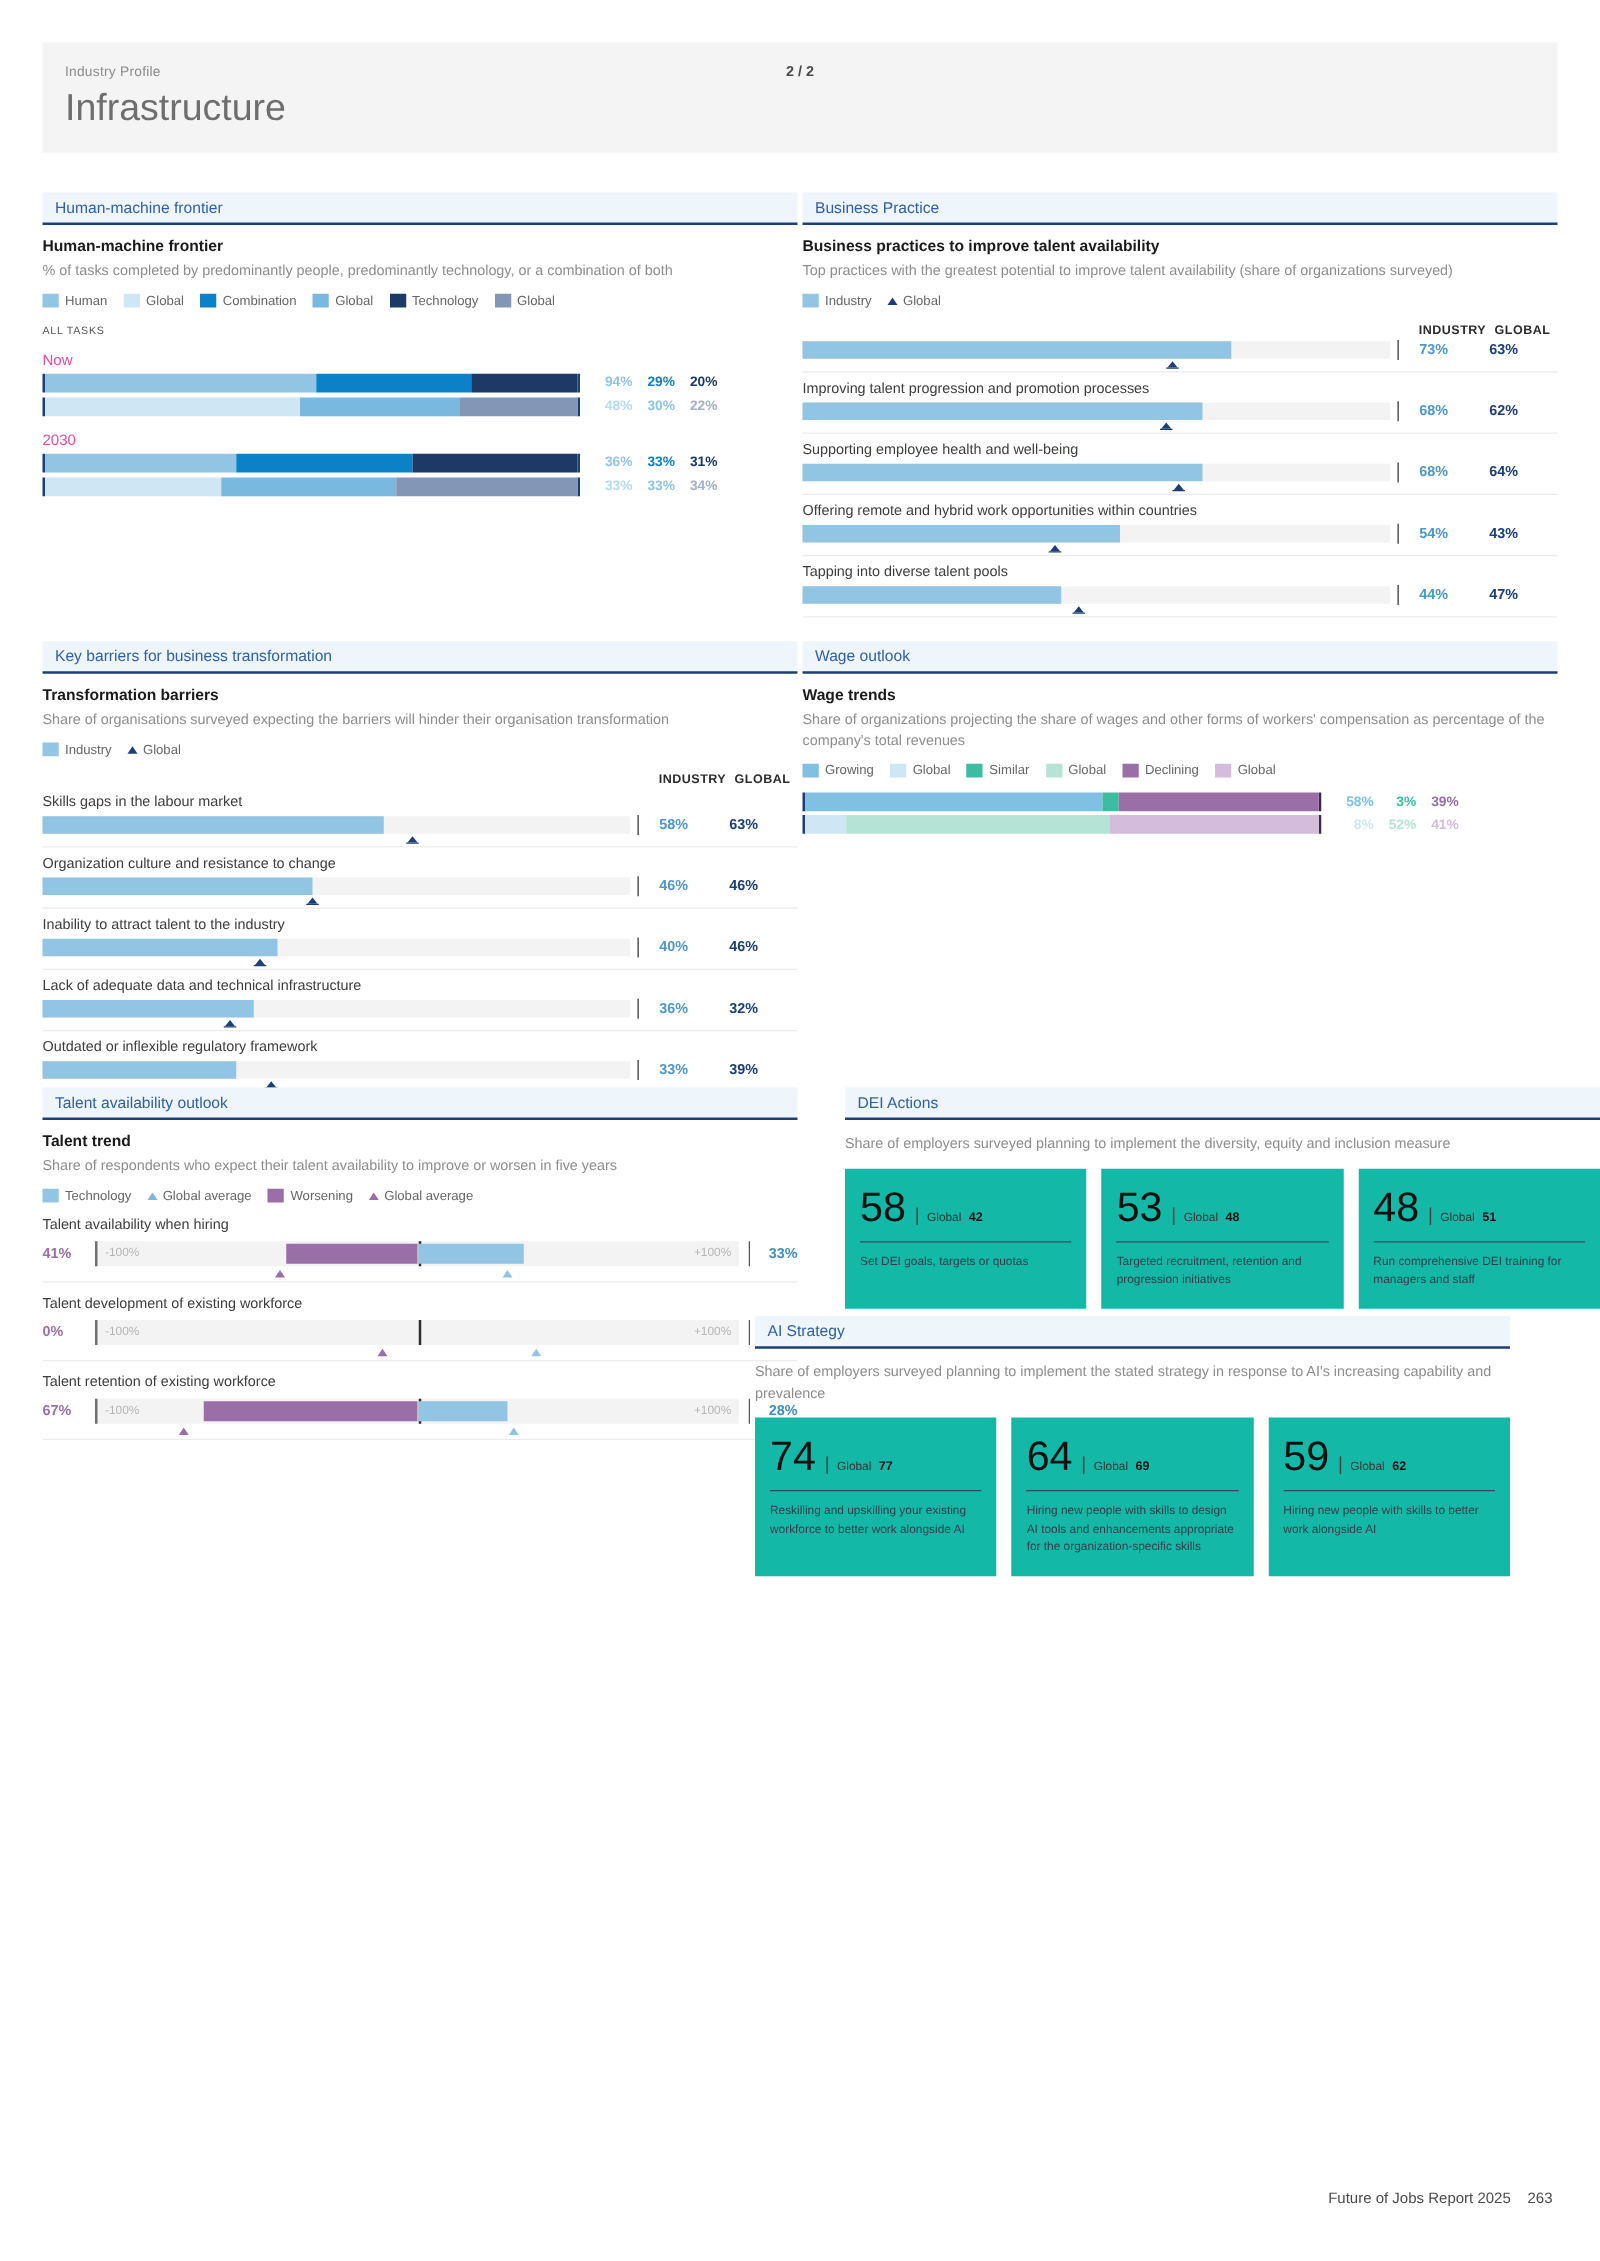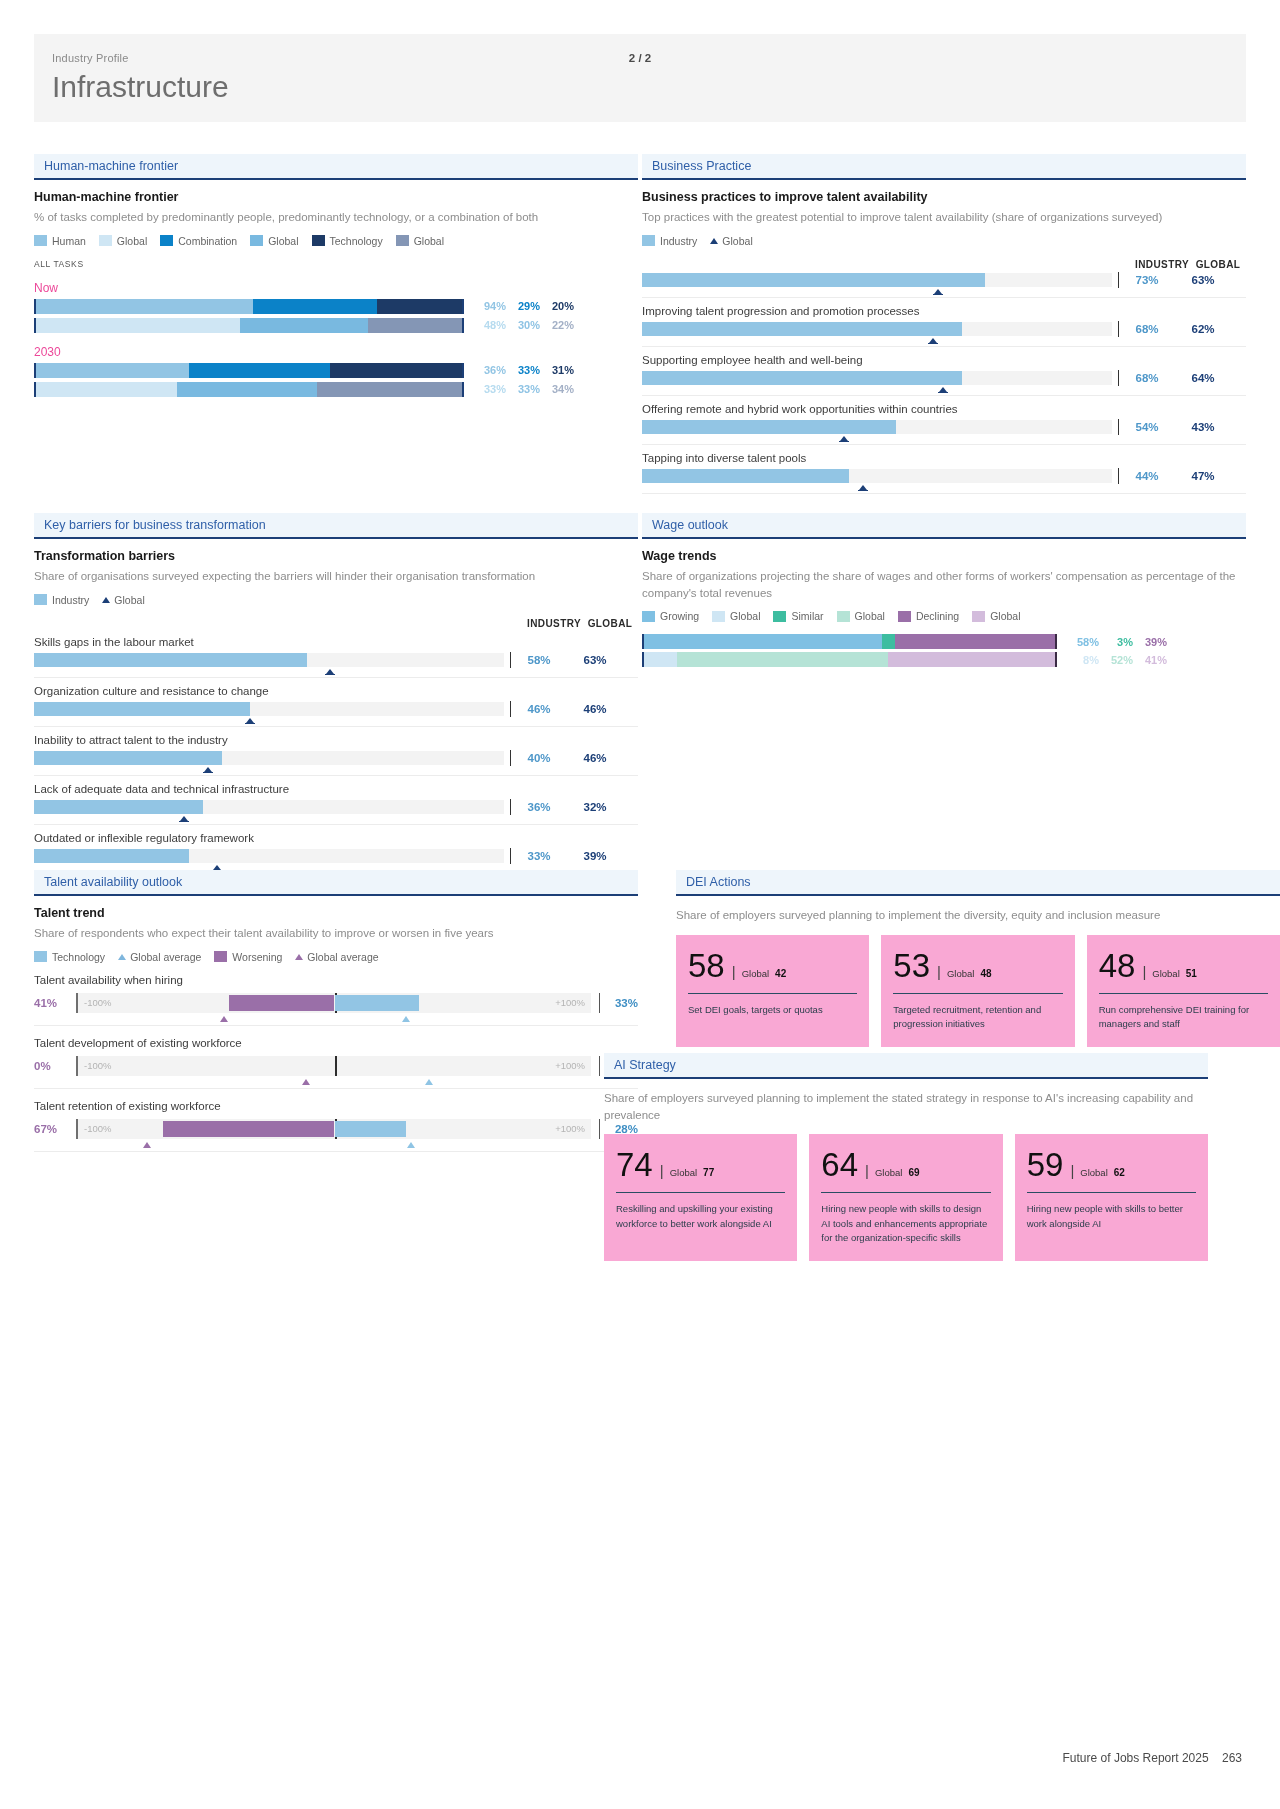"58" .card { background: #f9a8d4 -> #14b8a6 }
